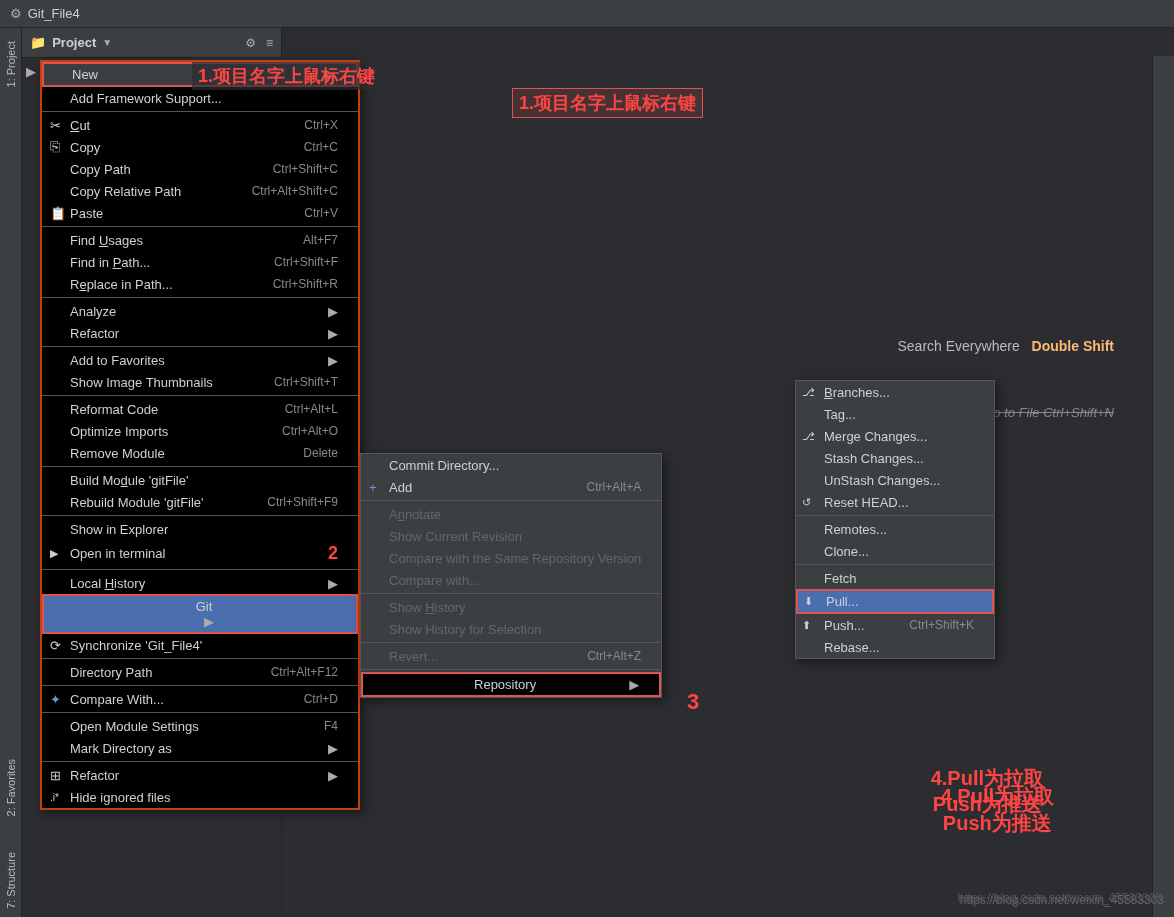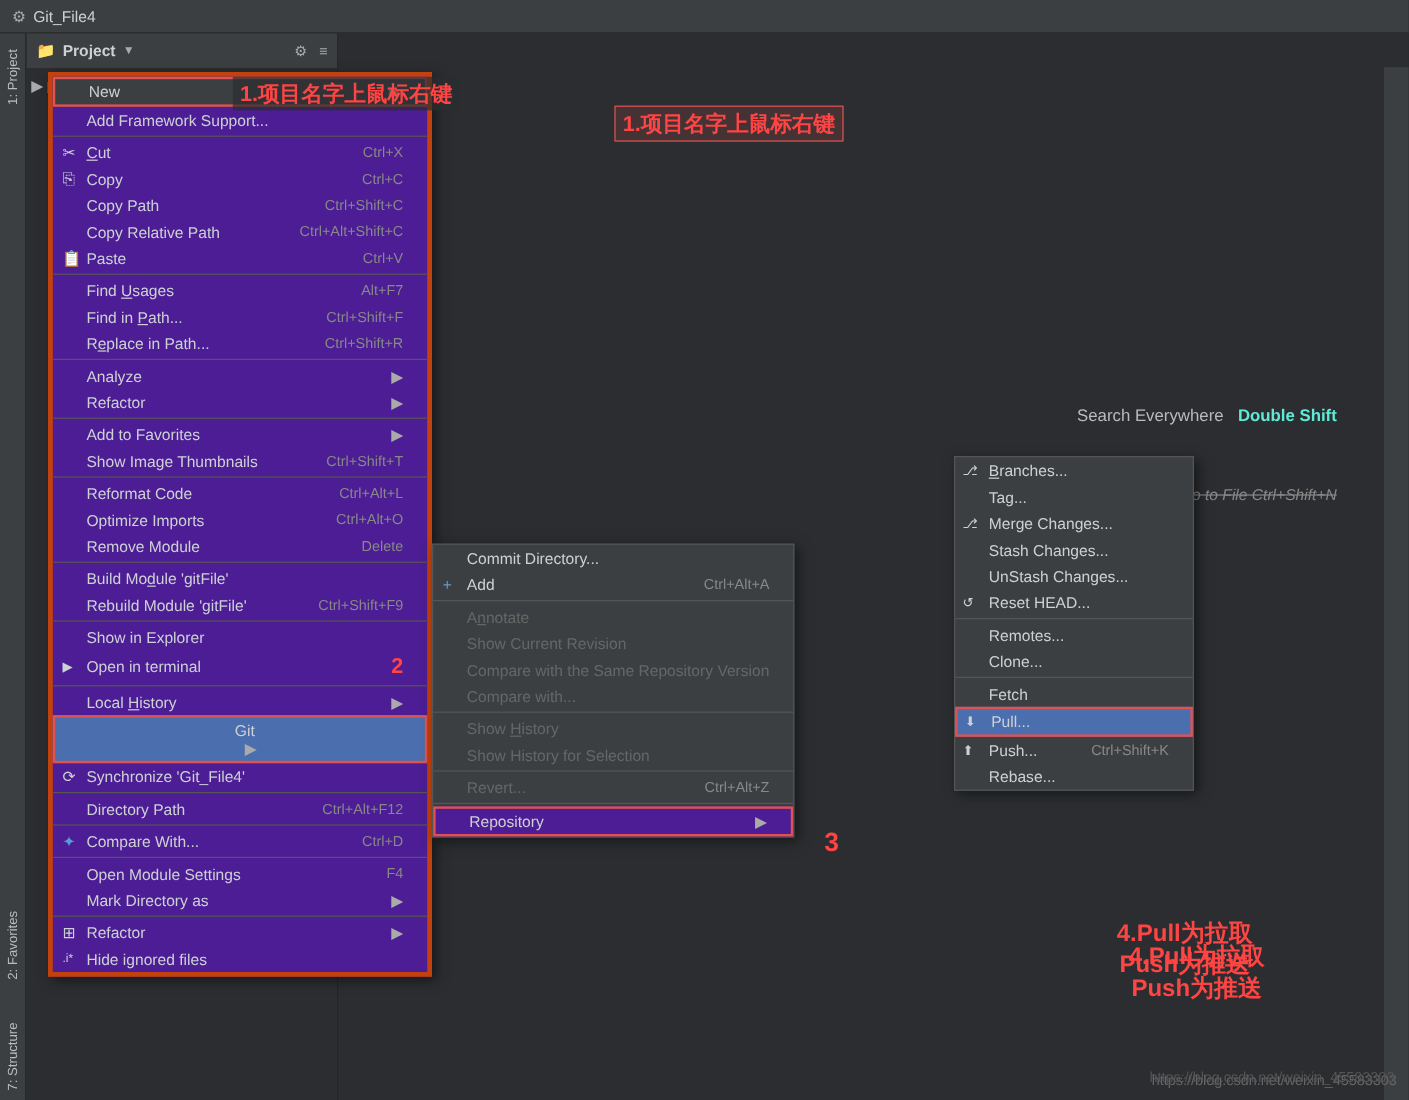"New" .context-menu { background: #4c1d95 -> #000000; border: 4px solid #c2410c -> 2px solid #c2410c }
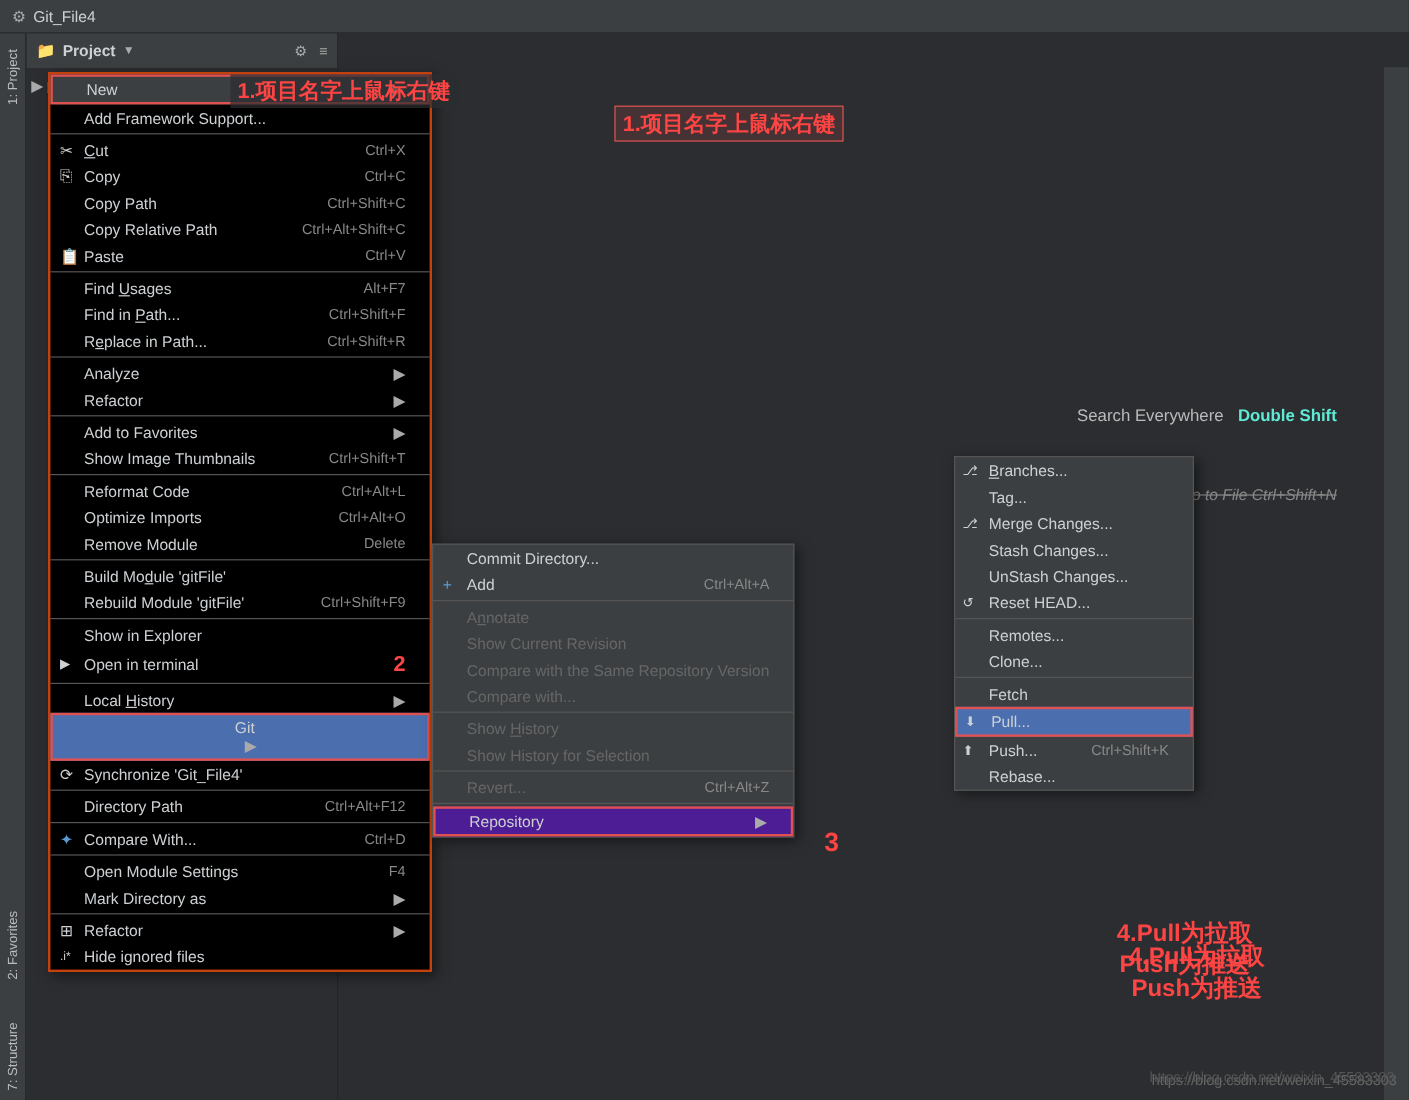"Double Shift" .search-hint .shortcut-text { color: #5eead4 -> #fdba74 }
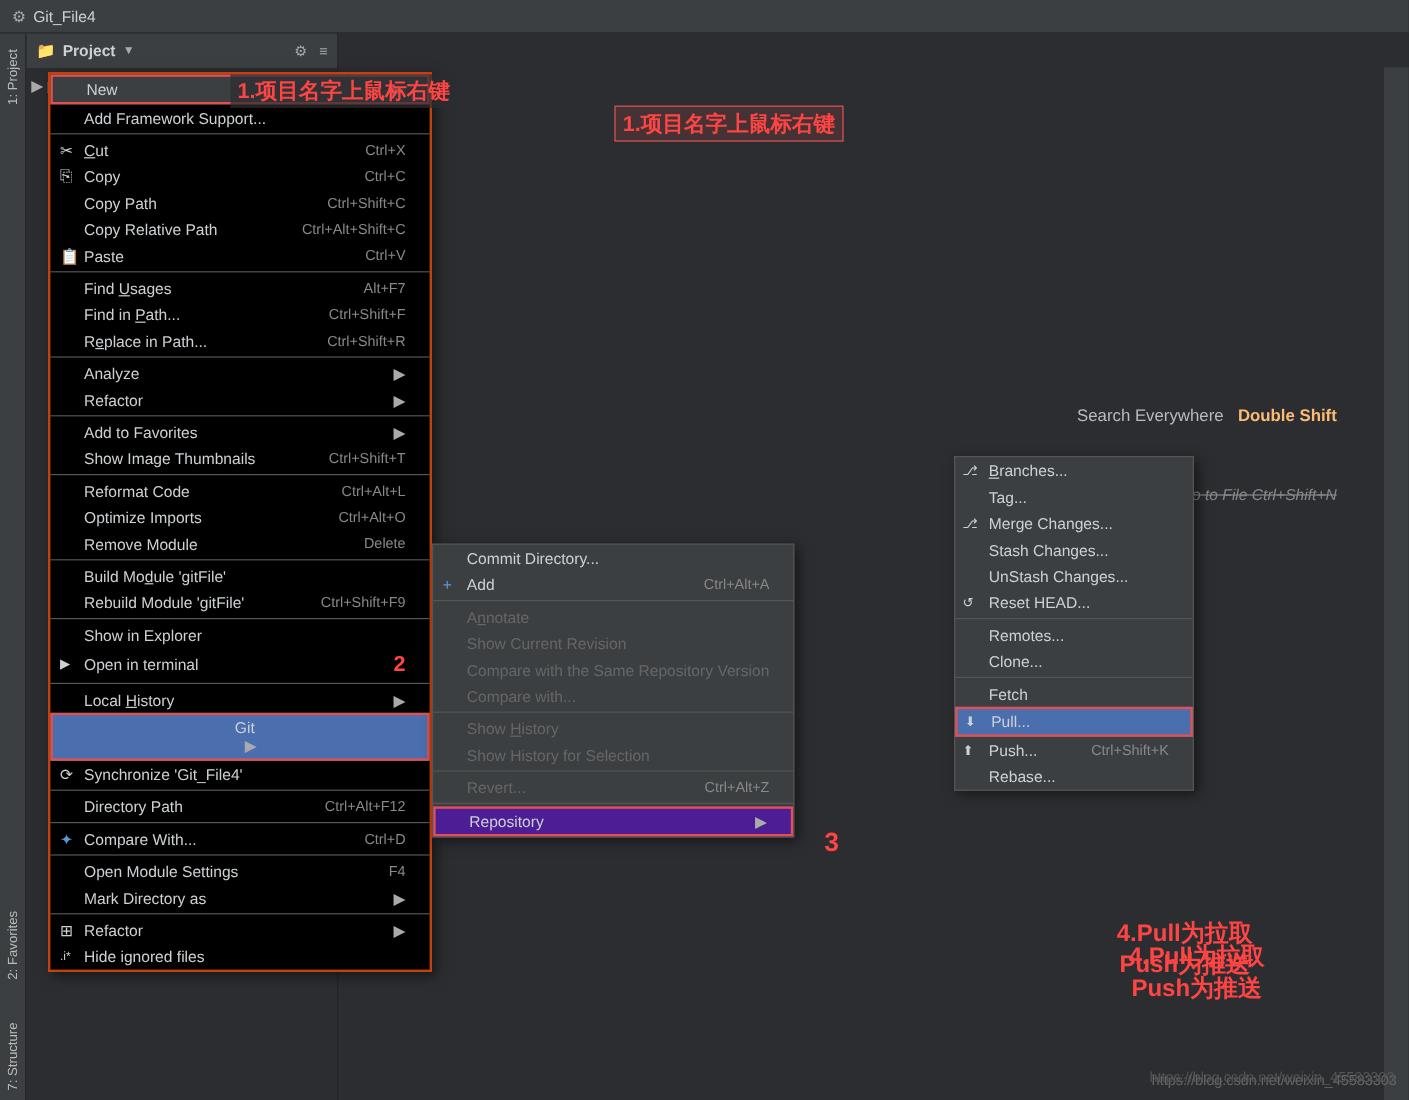"Repository" .highlighted-repo-item { background: #4c1d95 -> #000000; text-align: none -> center }
